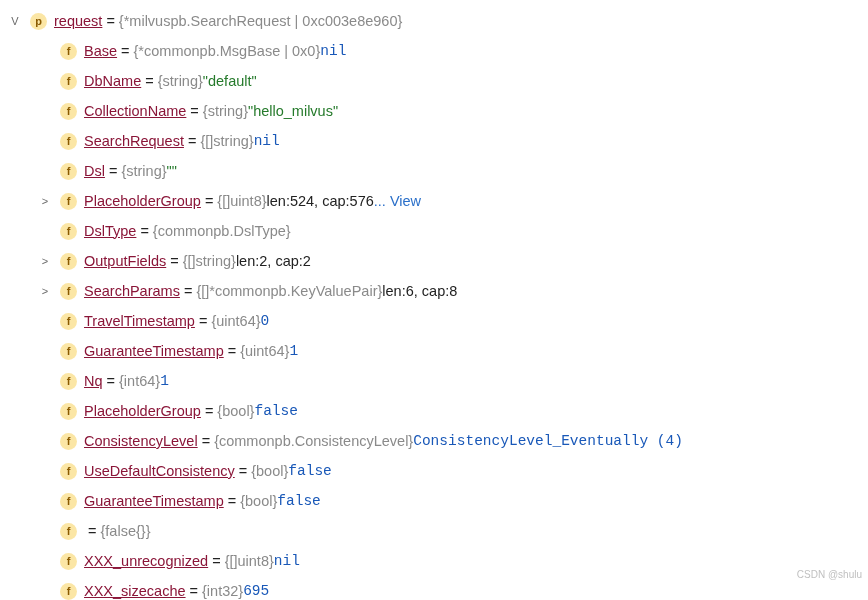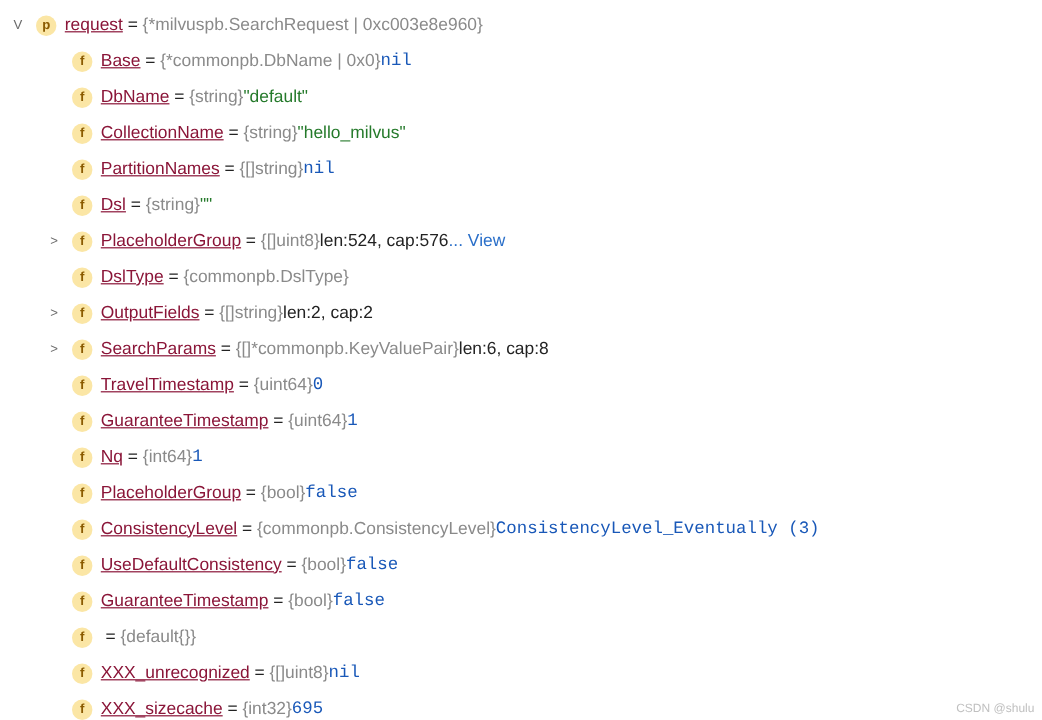"{*commonpb.DbName | 0x0}" span.type { text: commonpb.DbName -> commonpb.MsgBase }
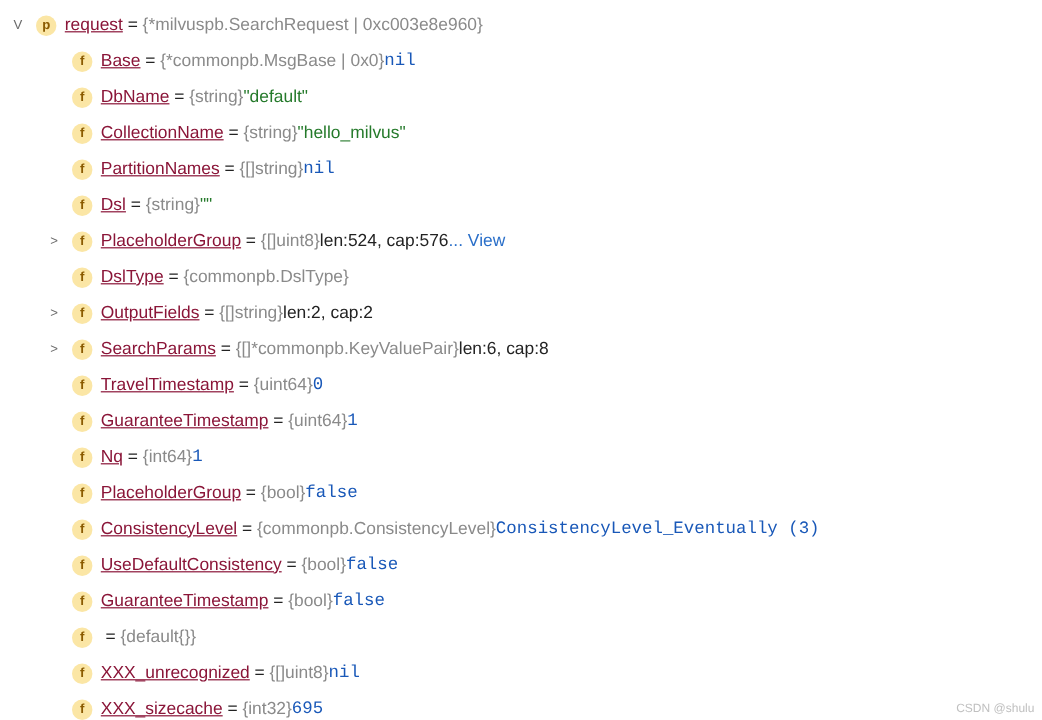"PartitionNames" span.name { text: PartitionNames -> SearchRequest }
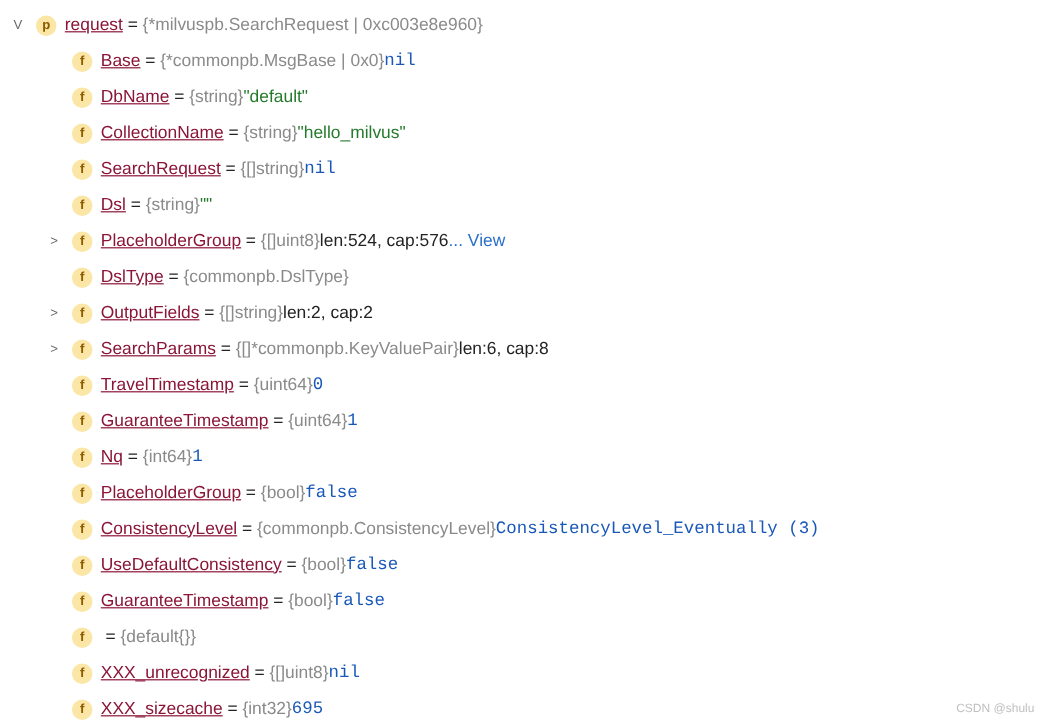"ConsistencyLevel_Eventually (3)" span.val-blue { text: 3 -> 4 }
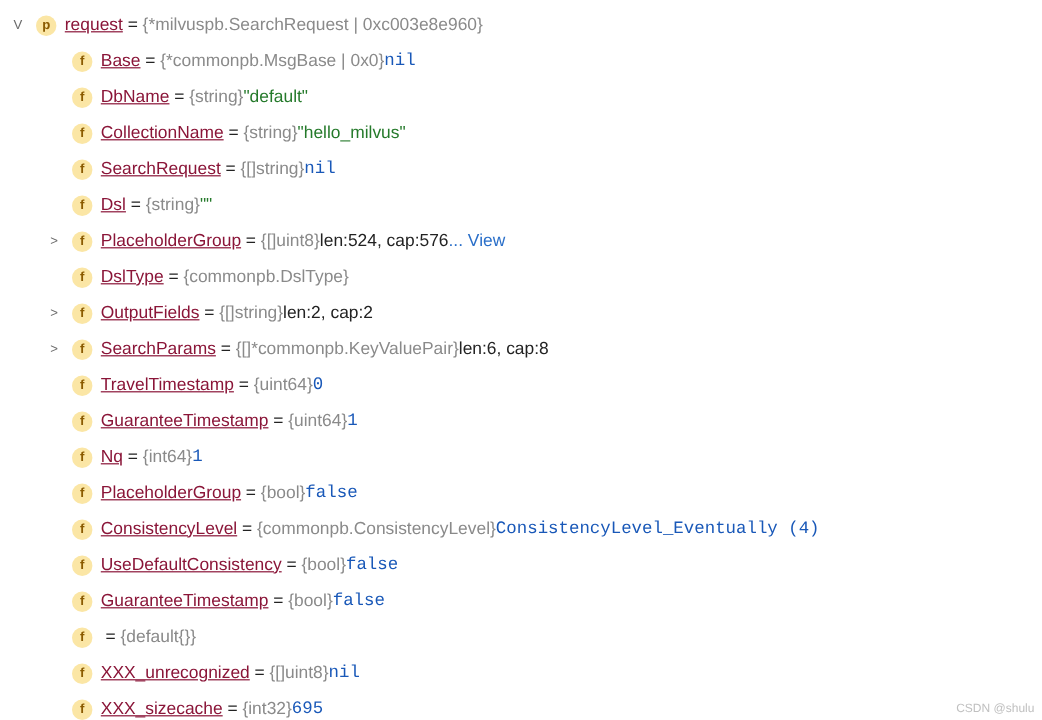"{default{}}" span.type { text: default -> false }
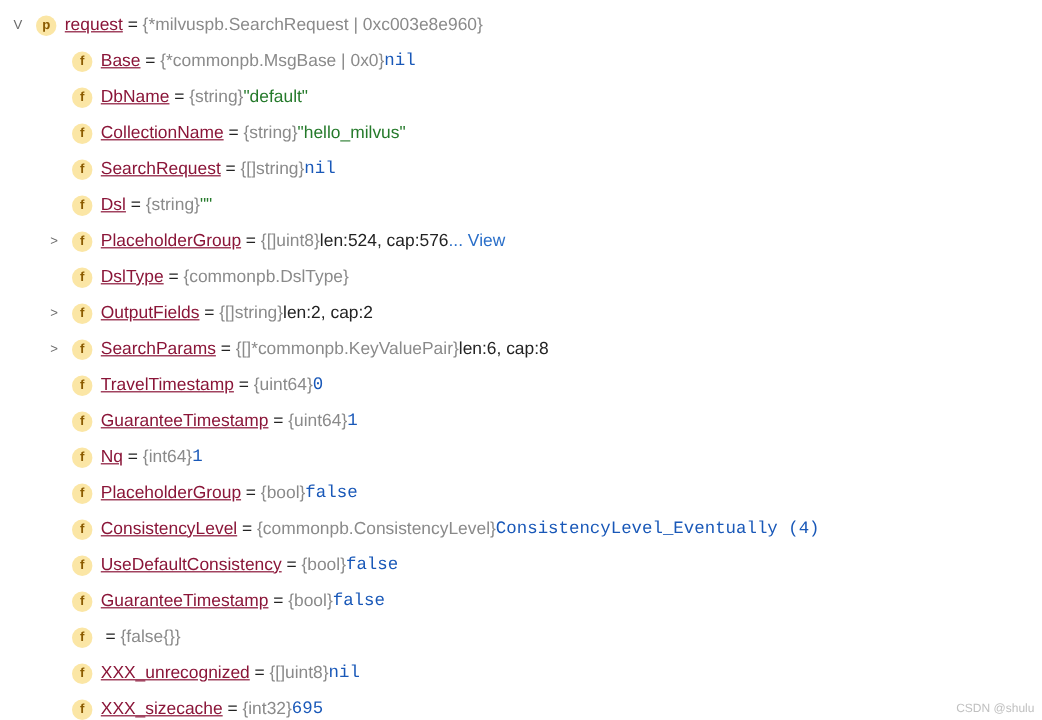"CSDN @shulu" .watermark { bottom: 4px -> 20px }
